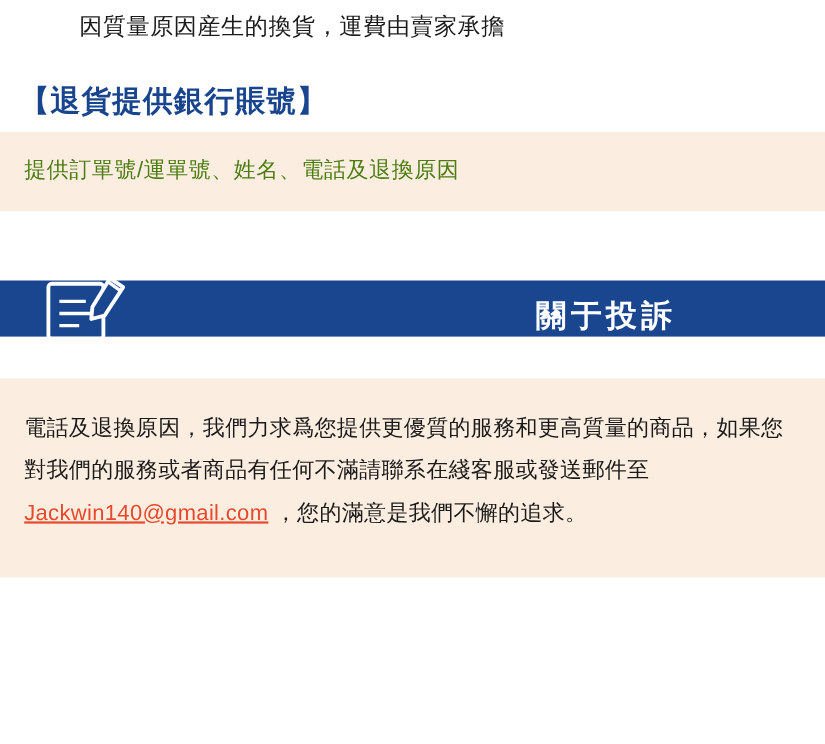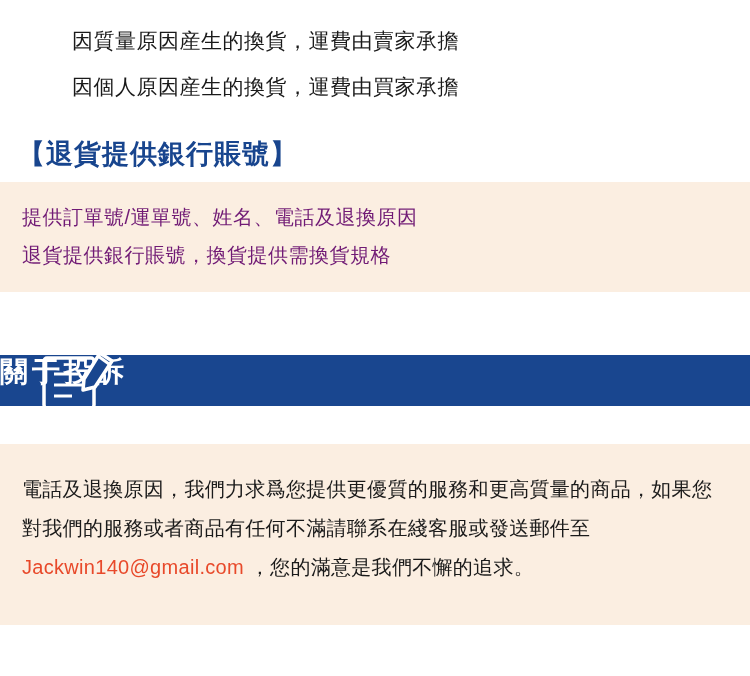"因質量原因産生的換貨，運費由賣家承擔" .top-lines { padding-top: 18px -> 2px }
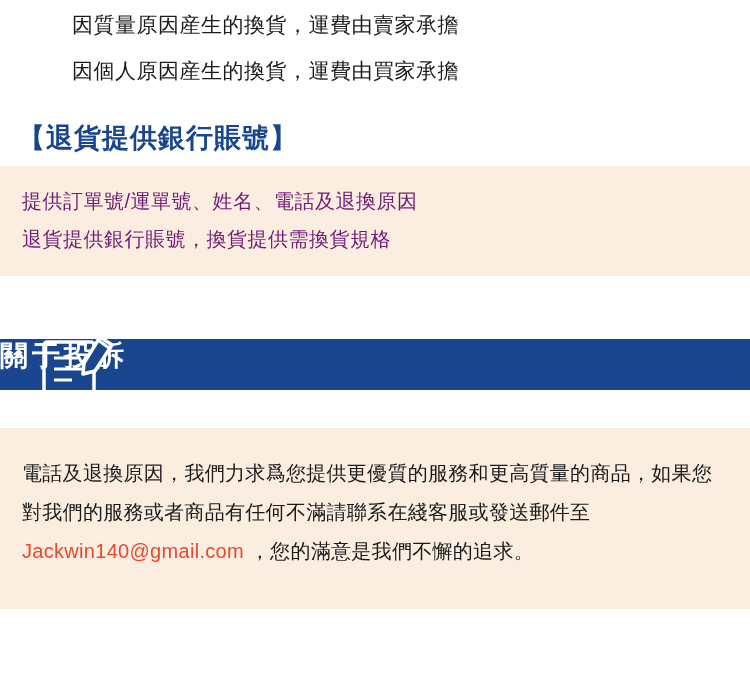"因個人原因産生的換貨，運費由買家承擔" div.top-line { html: <div>因個人原因産生的換貨，運費由買家承擔</div> -> none }
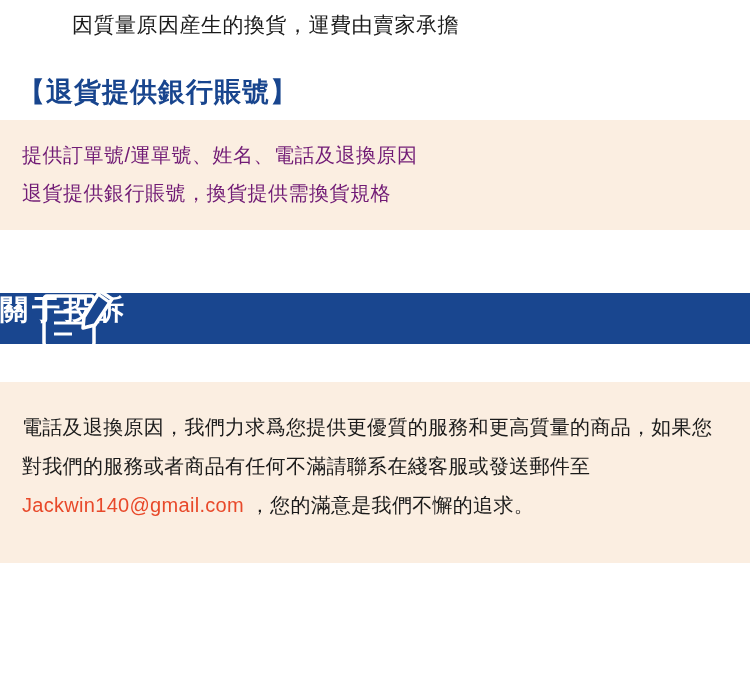"提供訂單號/運單號、姓名、電話及退換原因" .cream-line { color: #701a75 -> #4d7c0f }
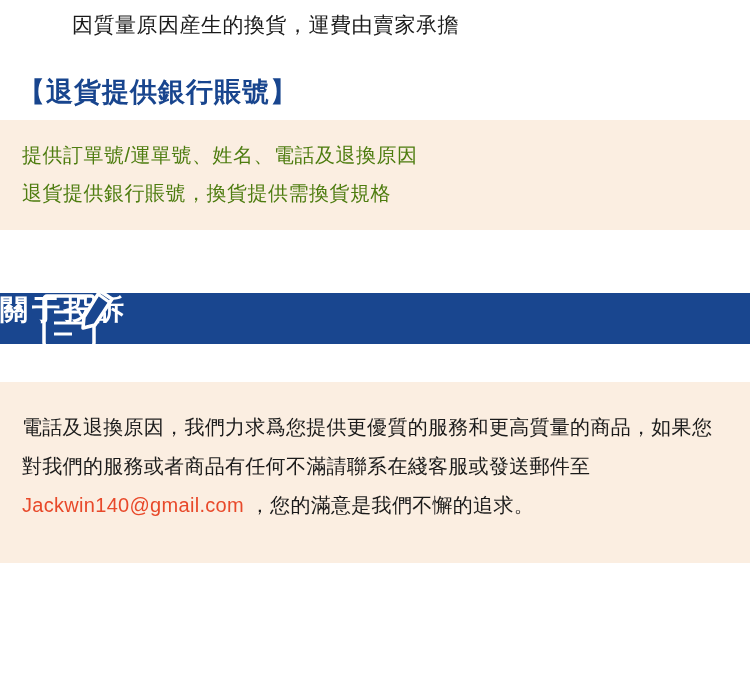"退貨提供銀行賬號，換貨提供需換貨規格" div.cream-line { html: <div>退貨提供銀行賬號，換貨提供需換貨規格</div> -> none }
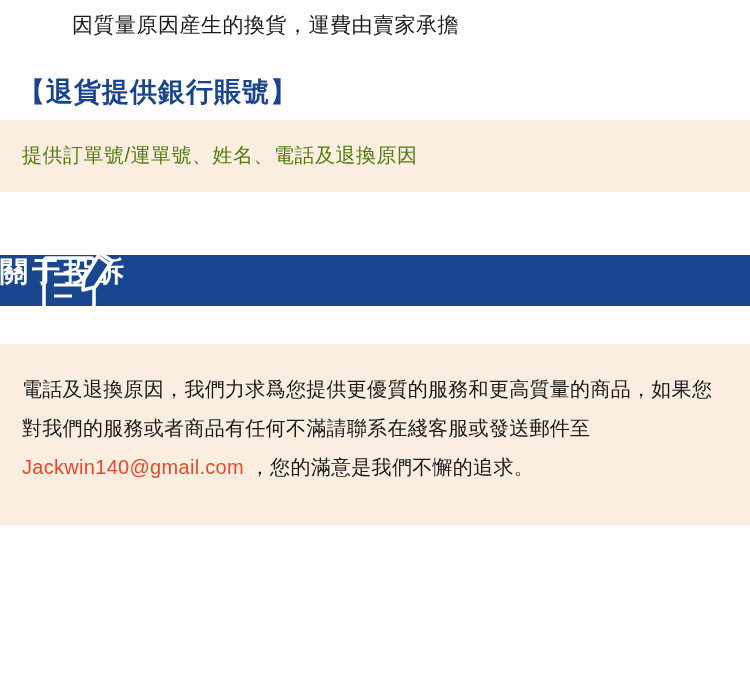"關于投訴" .banner-title { text-align: left -> right; top: 2px -> 17px }
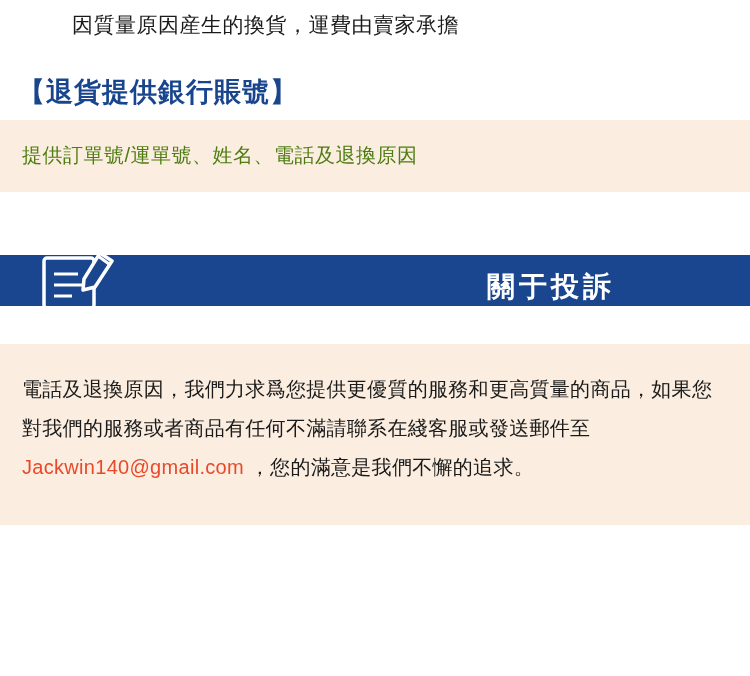"Jackwin140@gmail.com" .email { text-decoration: none -> underline }
